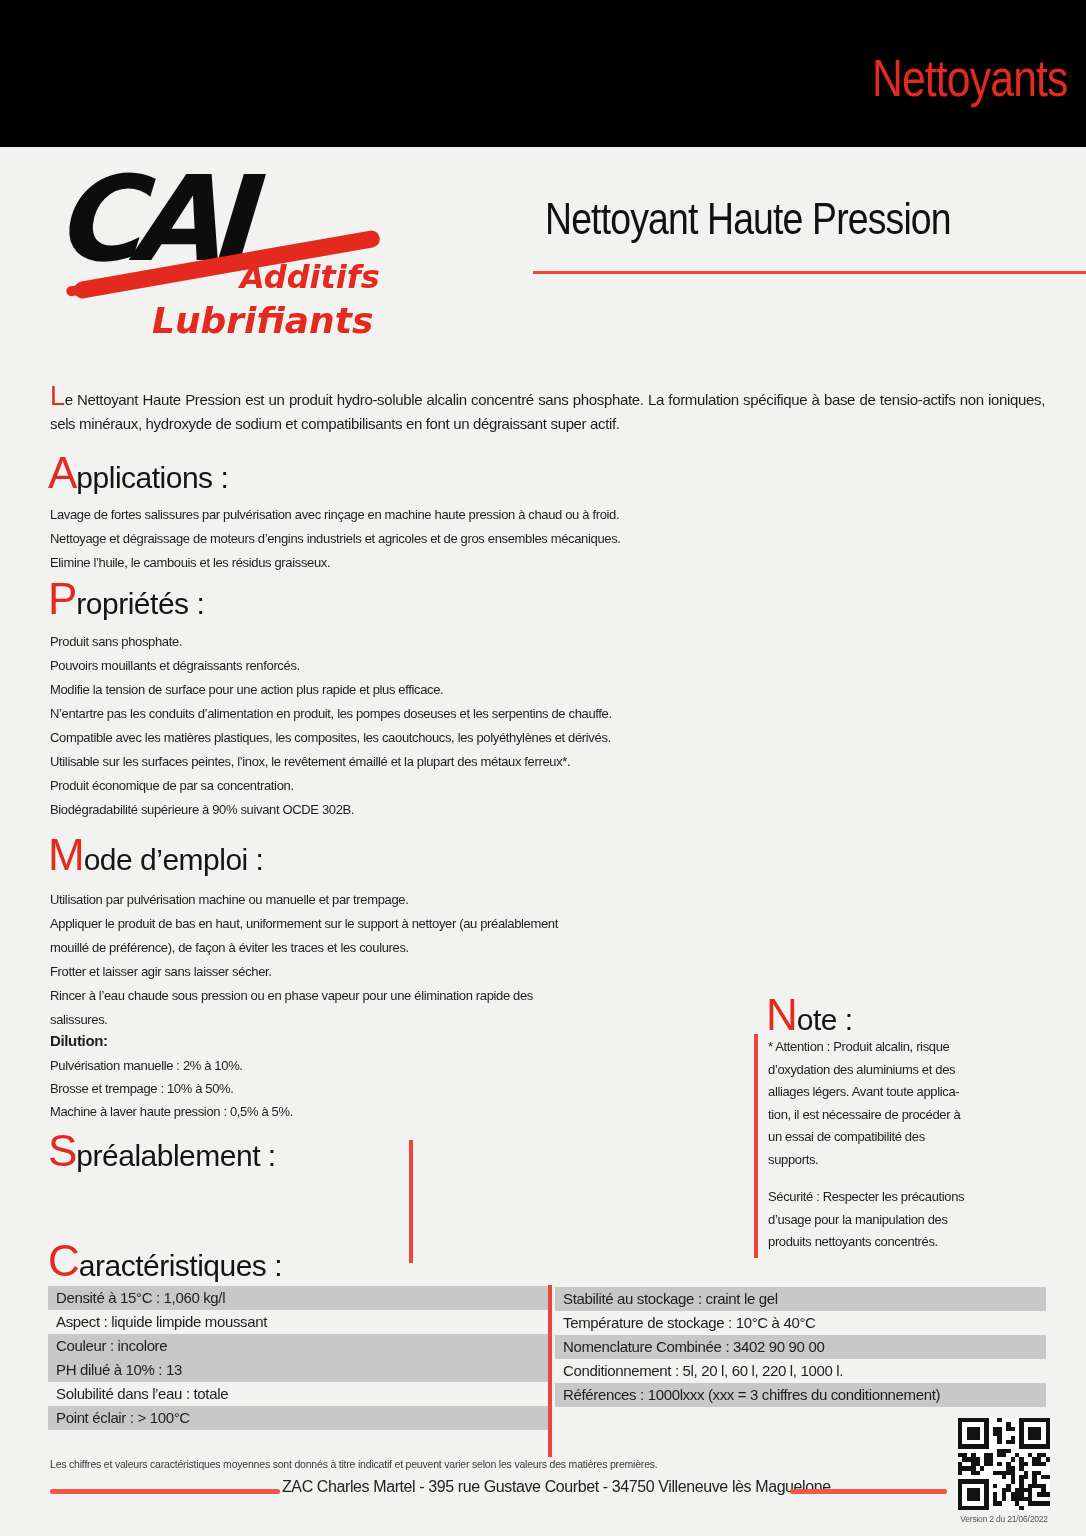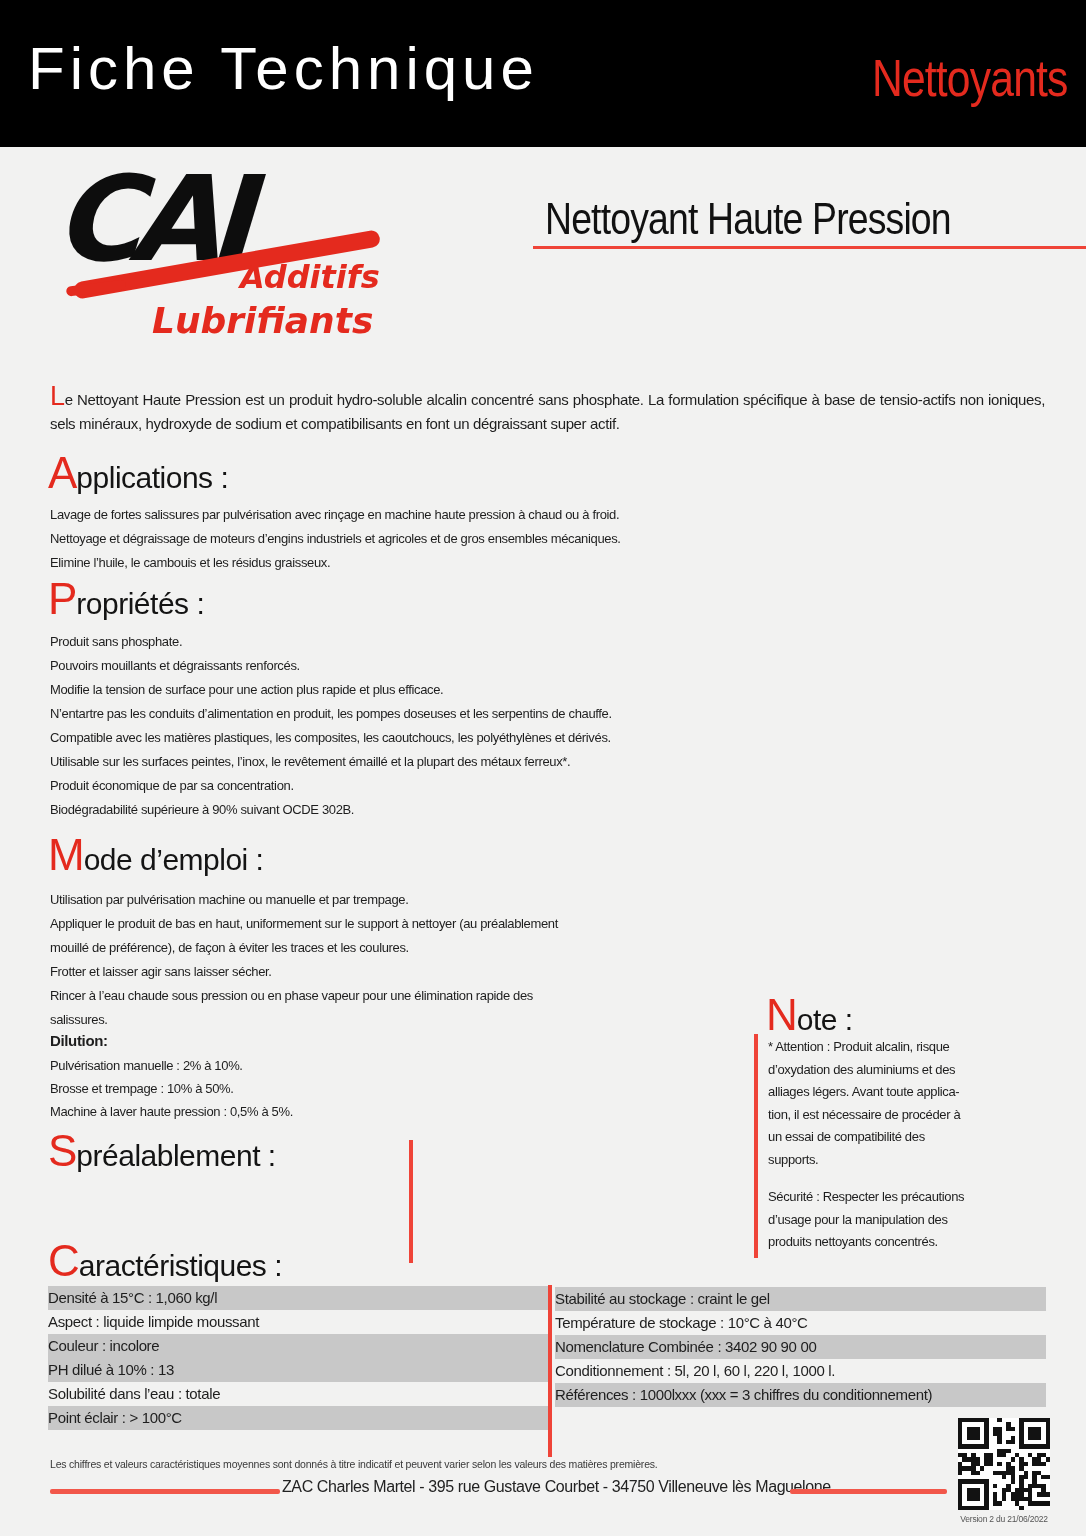"Fiche Technique" div.fiche { html: <div>Fiche Technique</div> -> none }
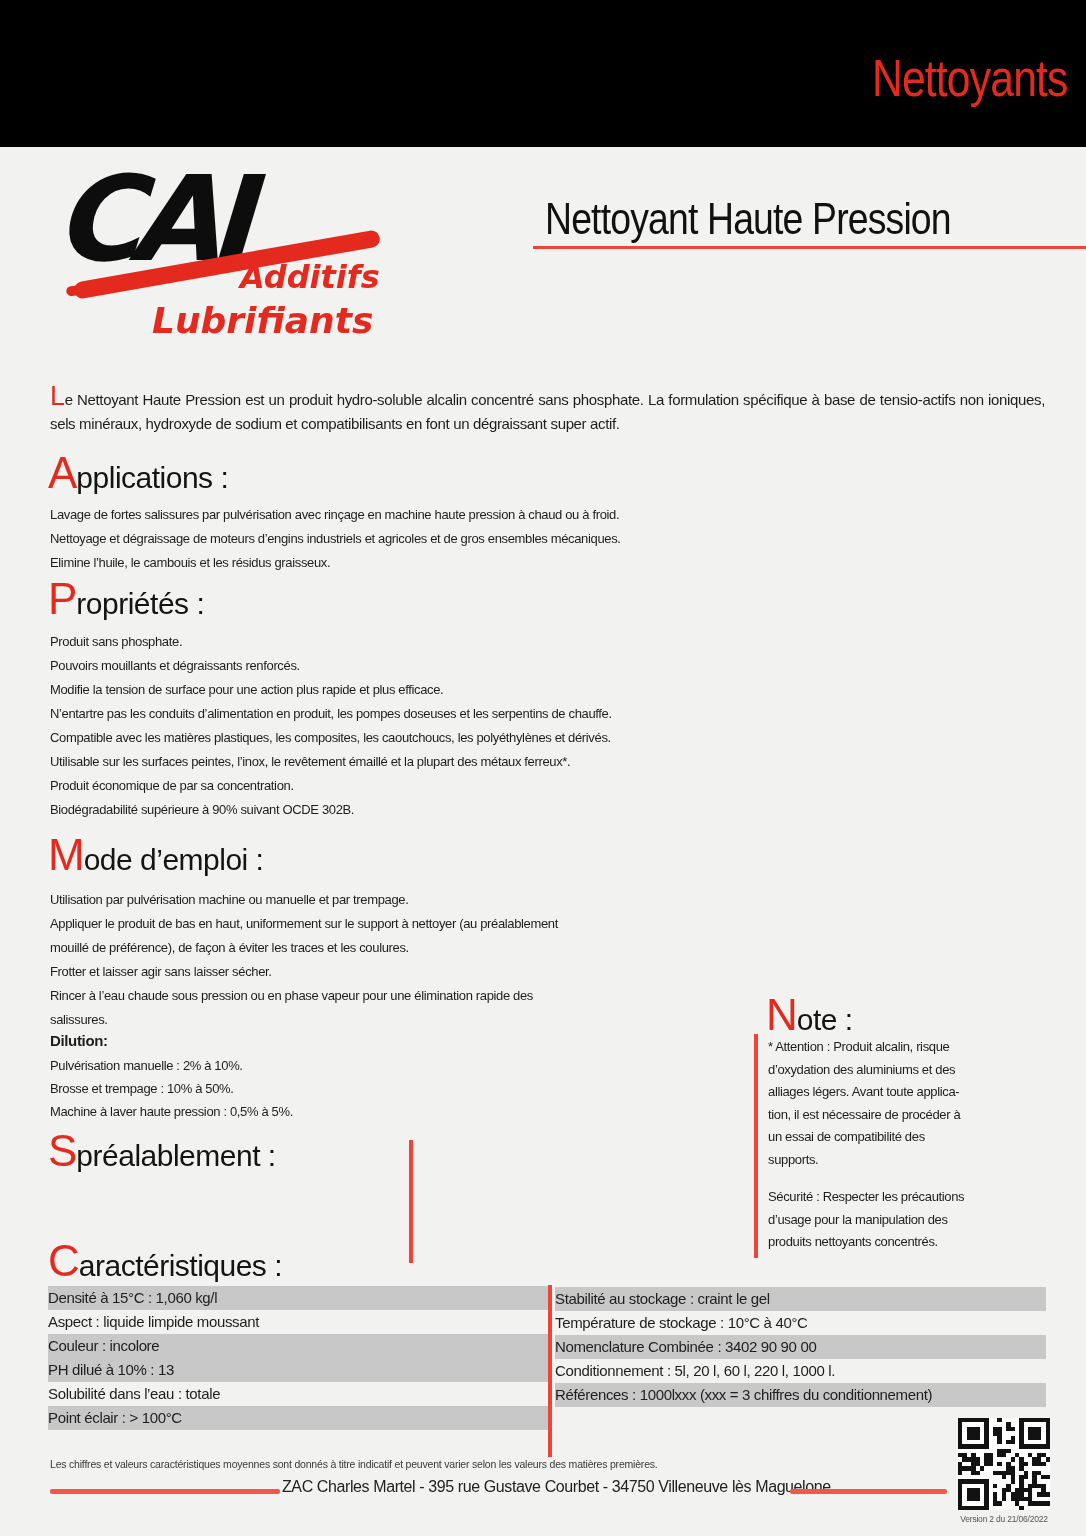"Nettoyant Haute Pression" .ptitle { padding: 0 0 2px 12px -> 0 0 27px 12px }
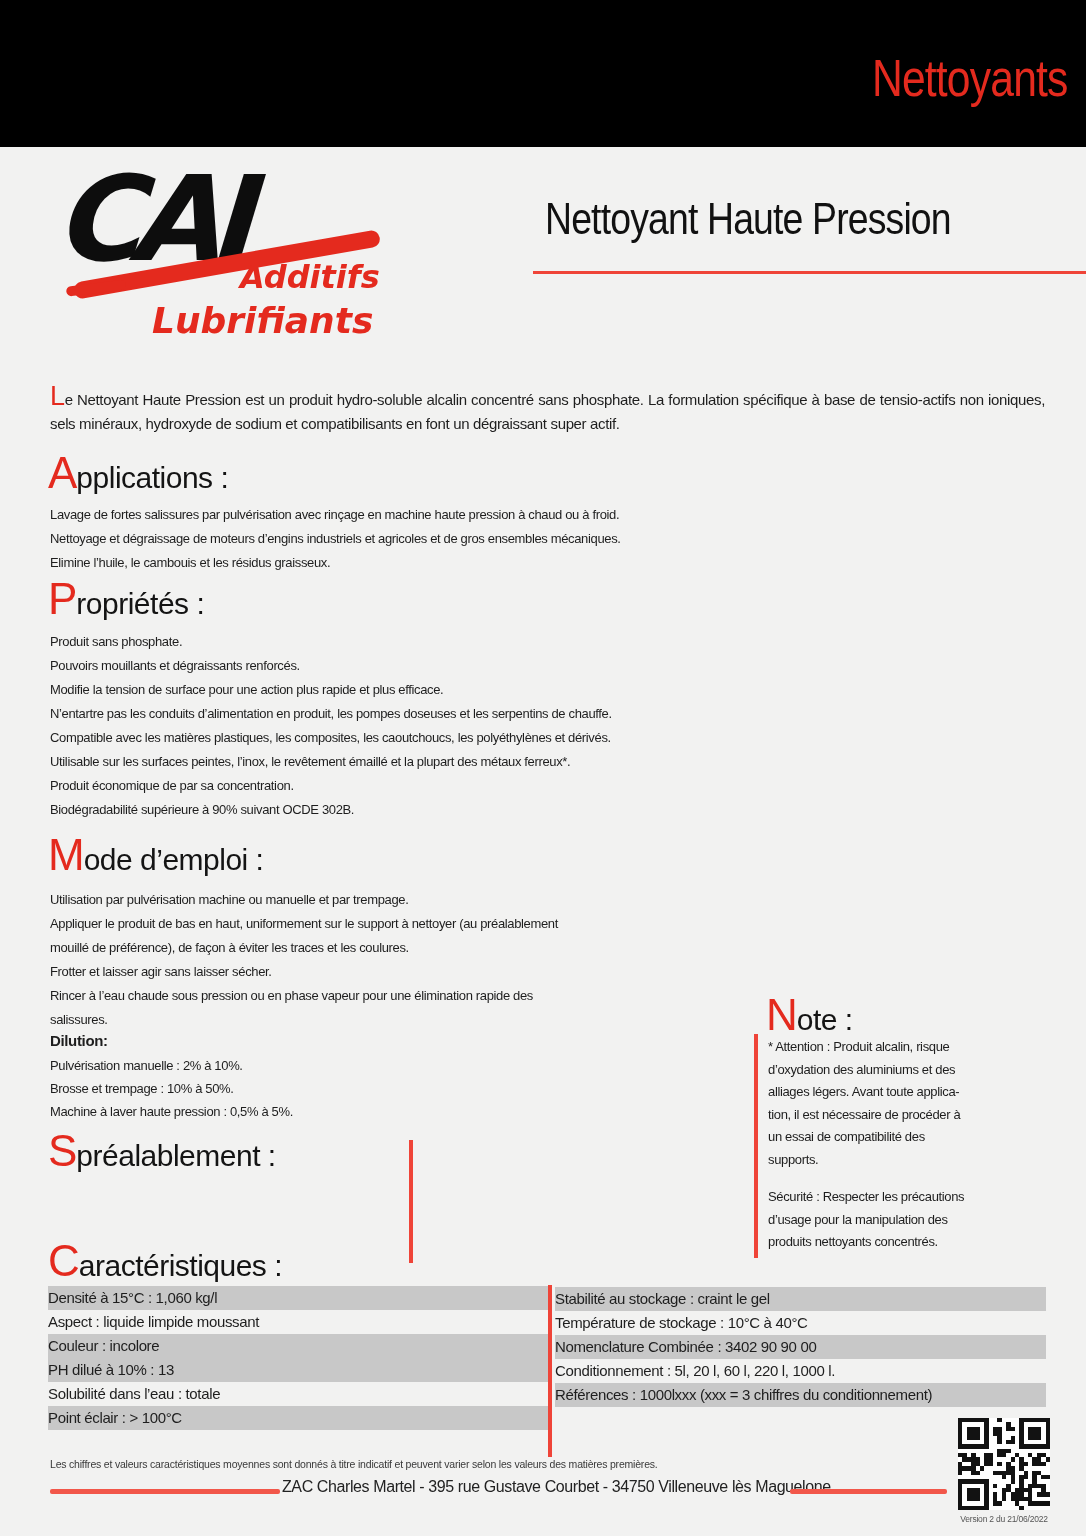"Densité à 15°C : 1,060" .trow { padding-left: none -> 8px }
